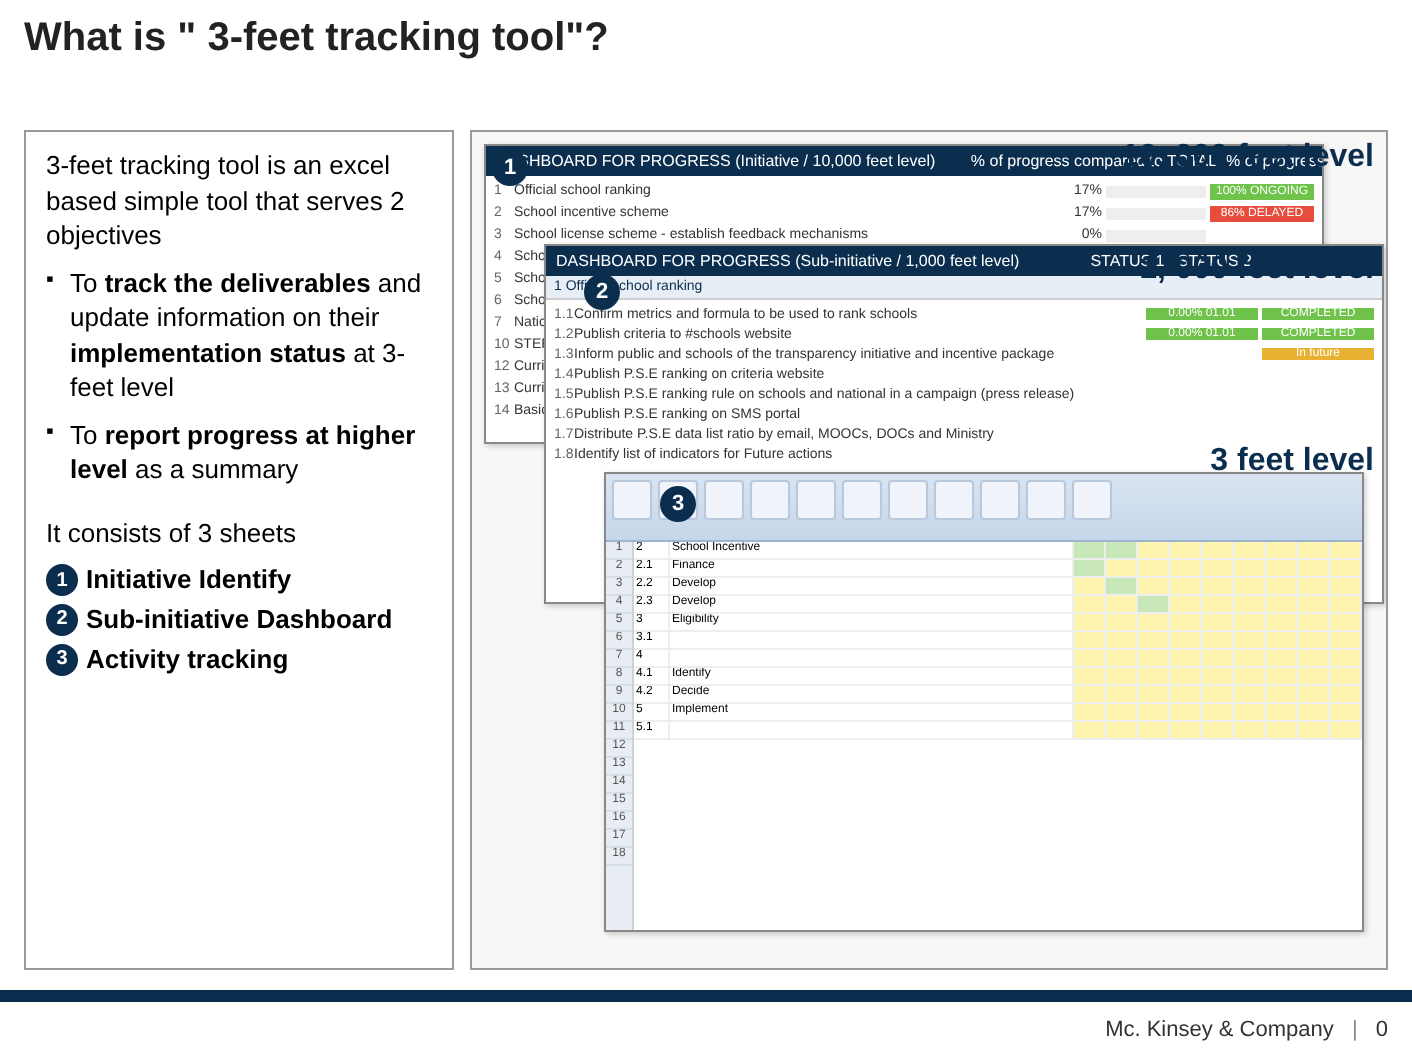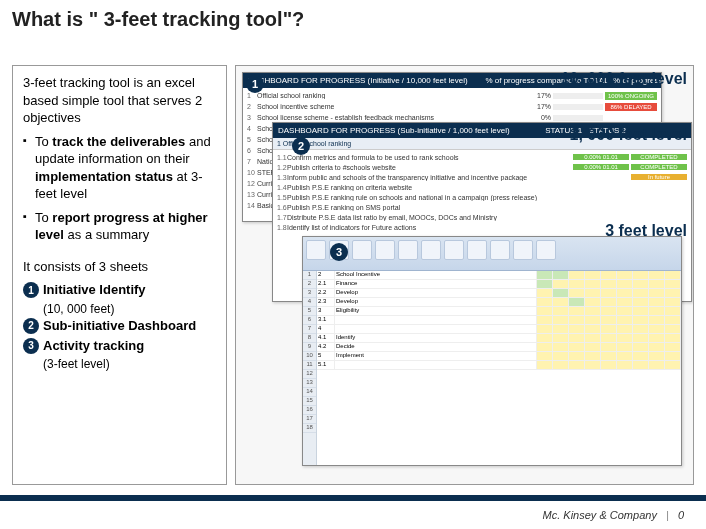"(10, 000 feet)" div.sub { html: <div>(10, 000 feet)</div> -> none }
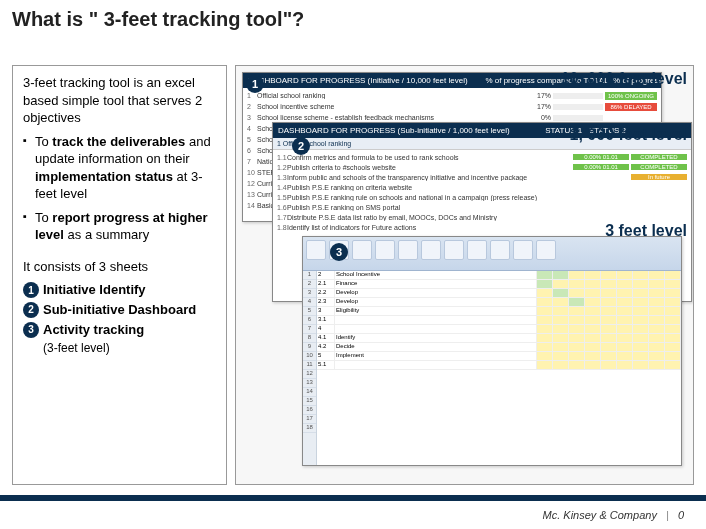"(3-feet level)" div.sub { html: <div>(3-feet level)</div> -> none }
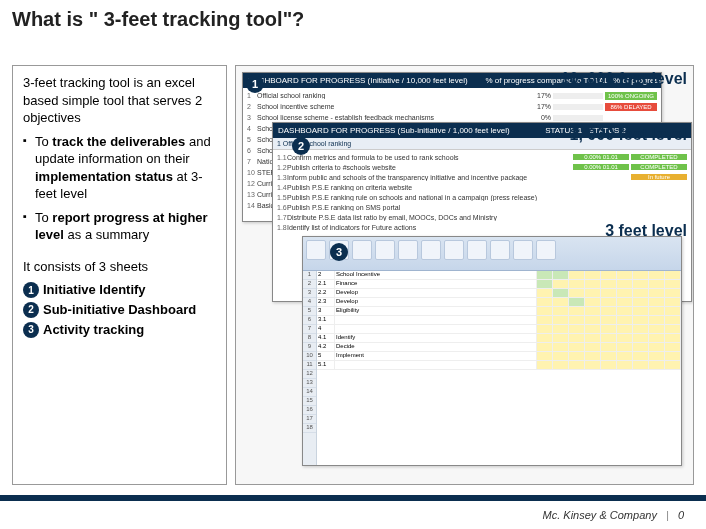"Mc. Kinsey & Company |" .footer { font-style: italic -> none; right: 22px -> 12px }
